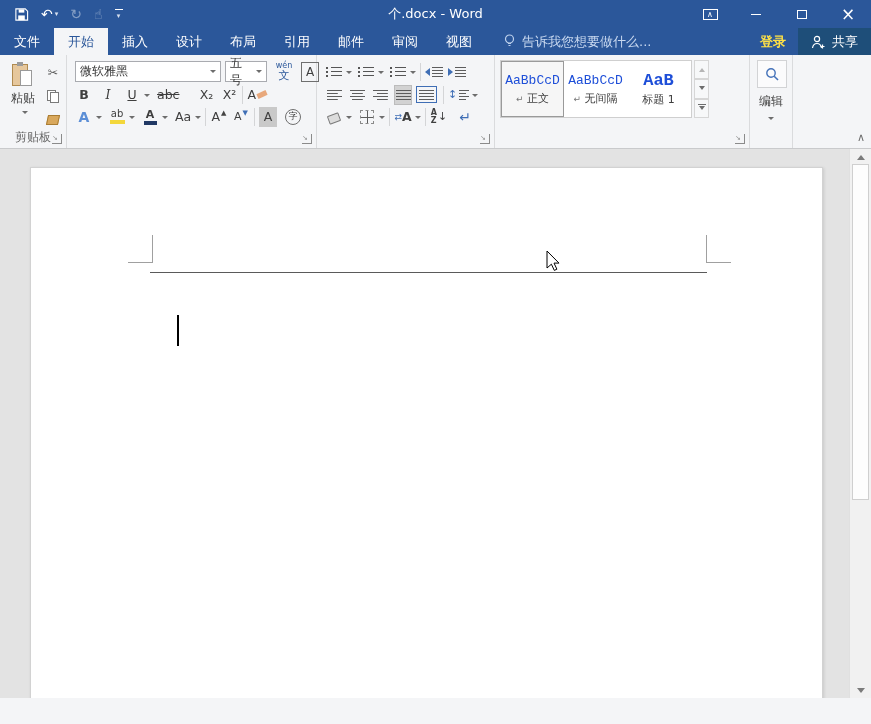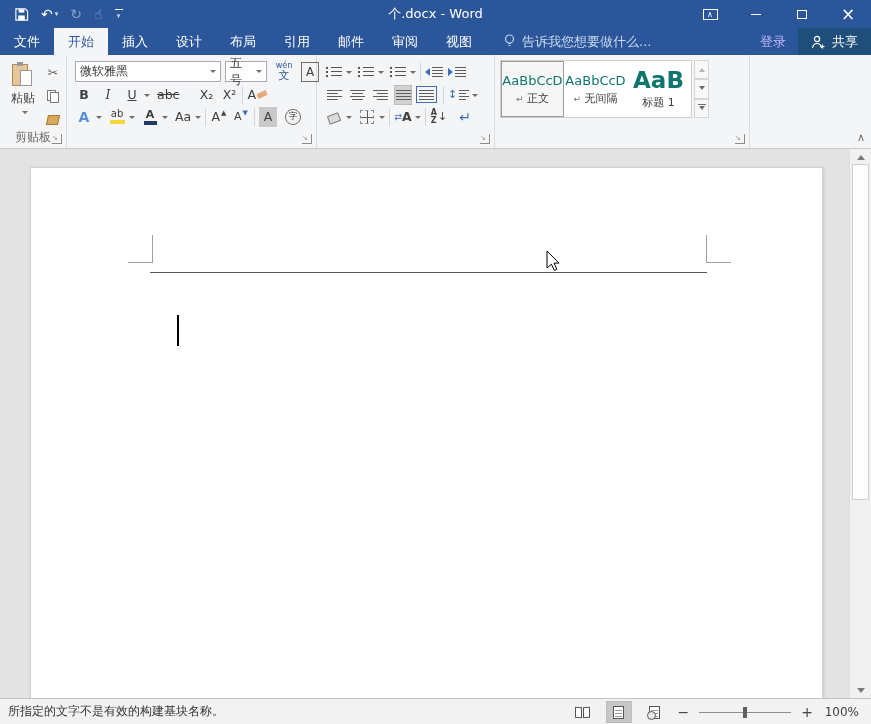"登录" .signin { color: #c4b5fd -> #fde047; font-weight: none -> bold }
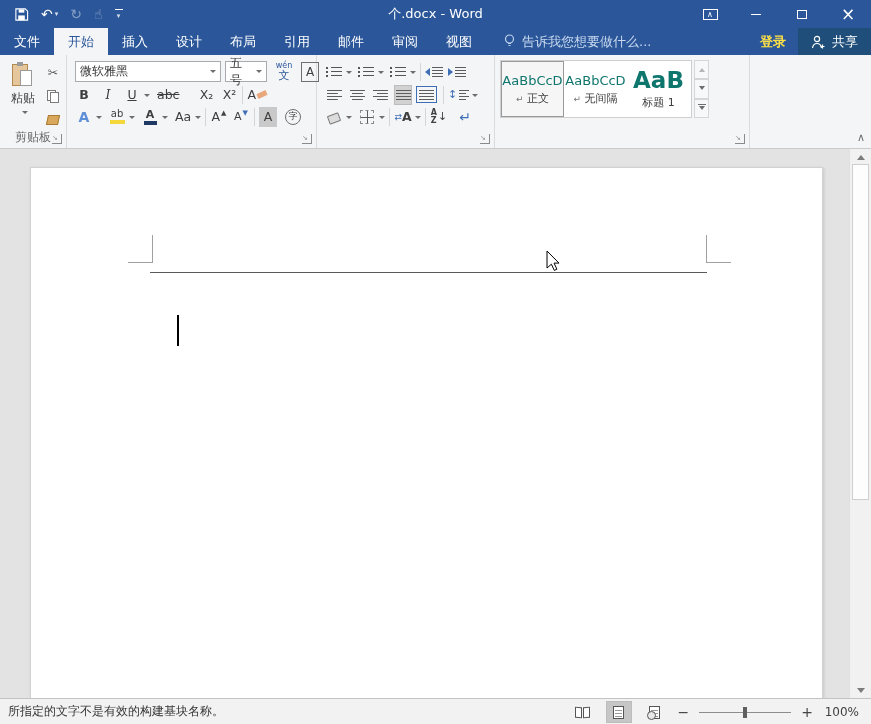"AaBbCcD" .gprev { color: #0f766e -> #1d4ed8; font-family: none -> Liberation Mono, monospace }
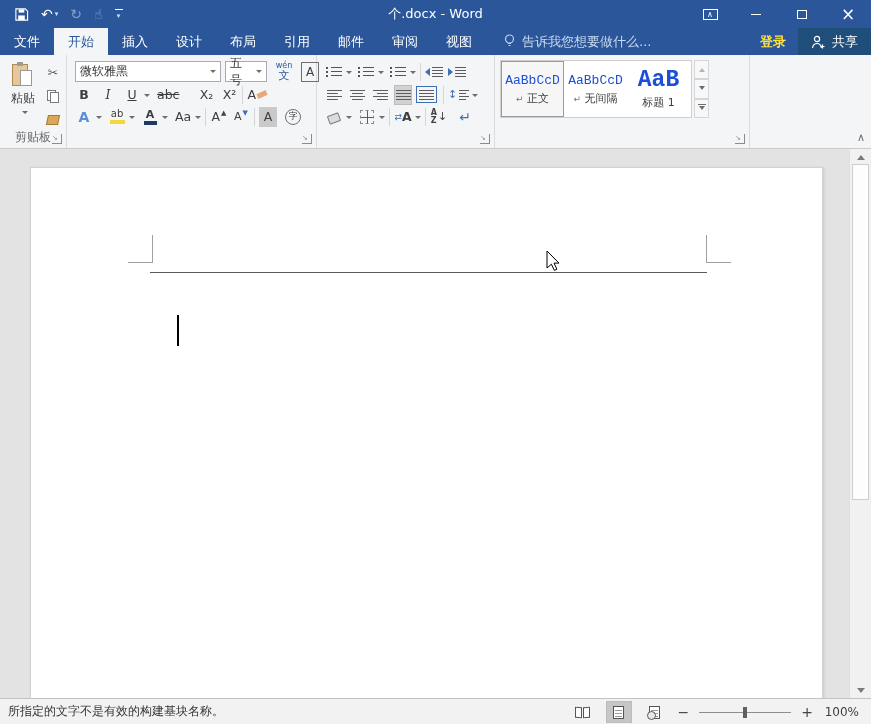"AaB" .gprev.h1 { font-size: 23px -> 17px }
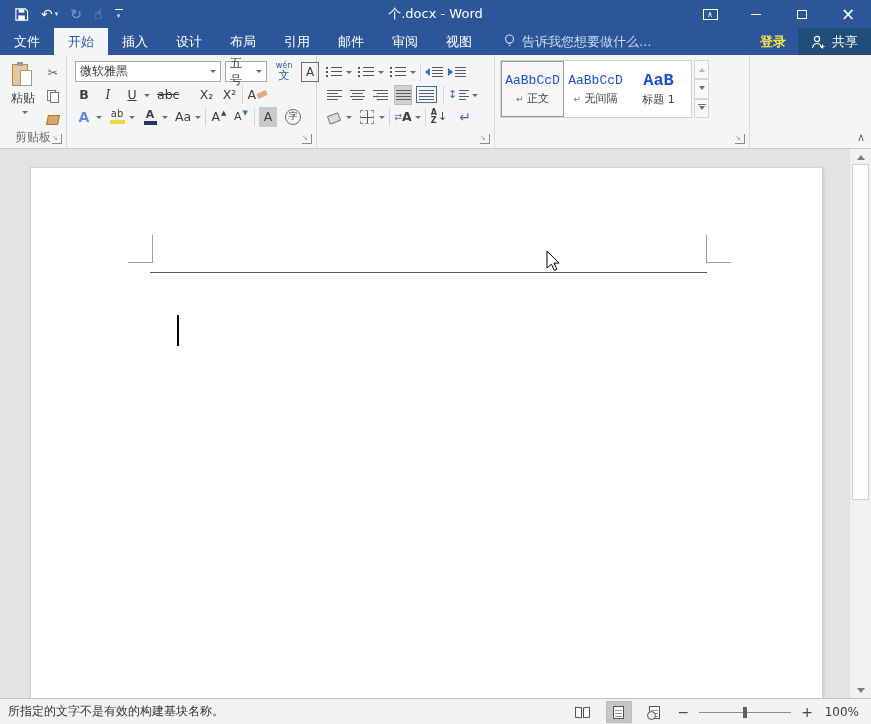"编辑" div.grp { html: none -> <div> <span> <svg> <circle></circle> <path></path> </svg> </span> <span>编辑</span> <span></span> </div> }
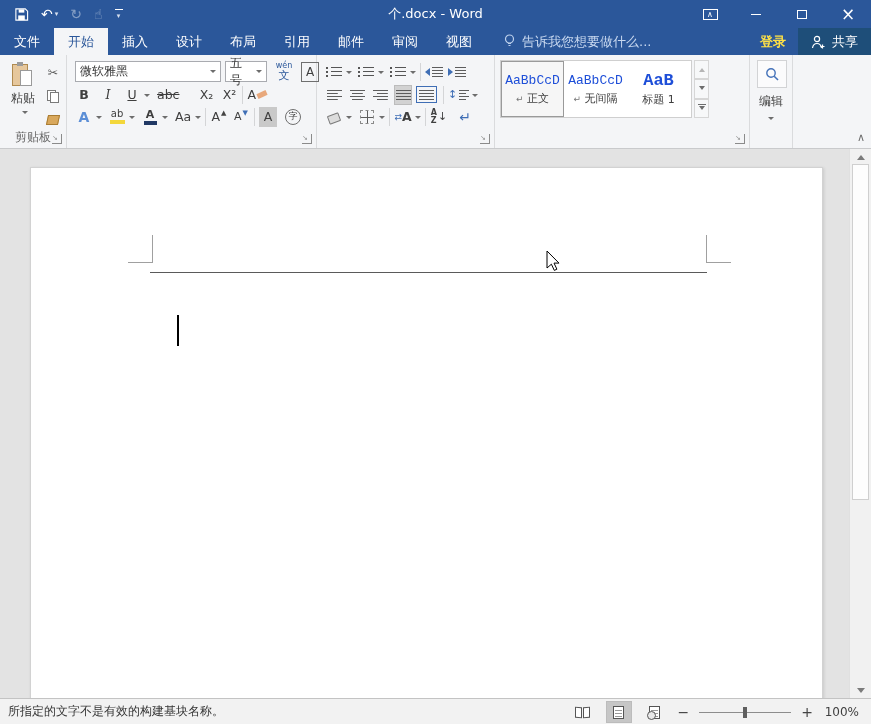"所指定的文字不是有效的构建基块名称。" div.statusbar { html: <div> <span>所指定的文字不是有效的构建基块名称。</span> <span> <span> <span> <i></i> <i></i> </span> </span> <span> <span></span> </span> <span> <span></span> </span> <span>−</span> <span> <span></span> <span></span> </span> <span>+</span> <span>100%</span> </span> </div> -> none }
